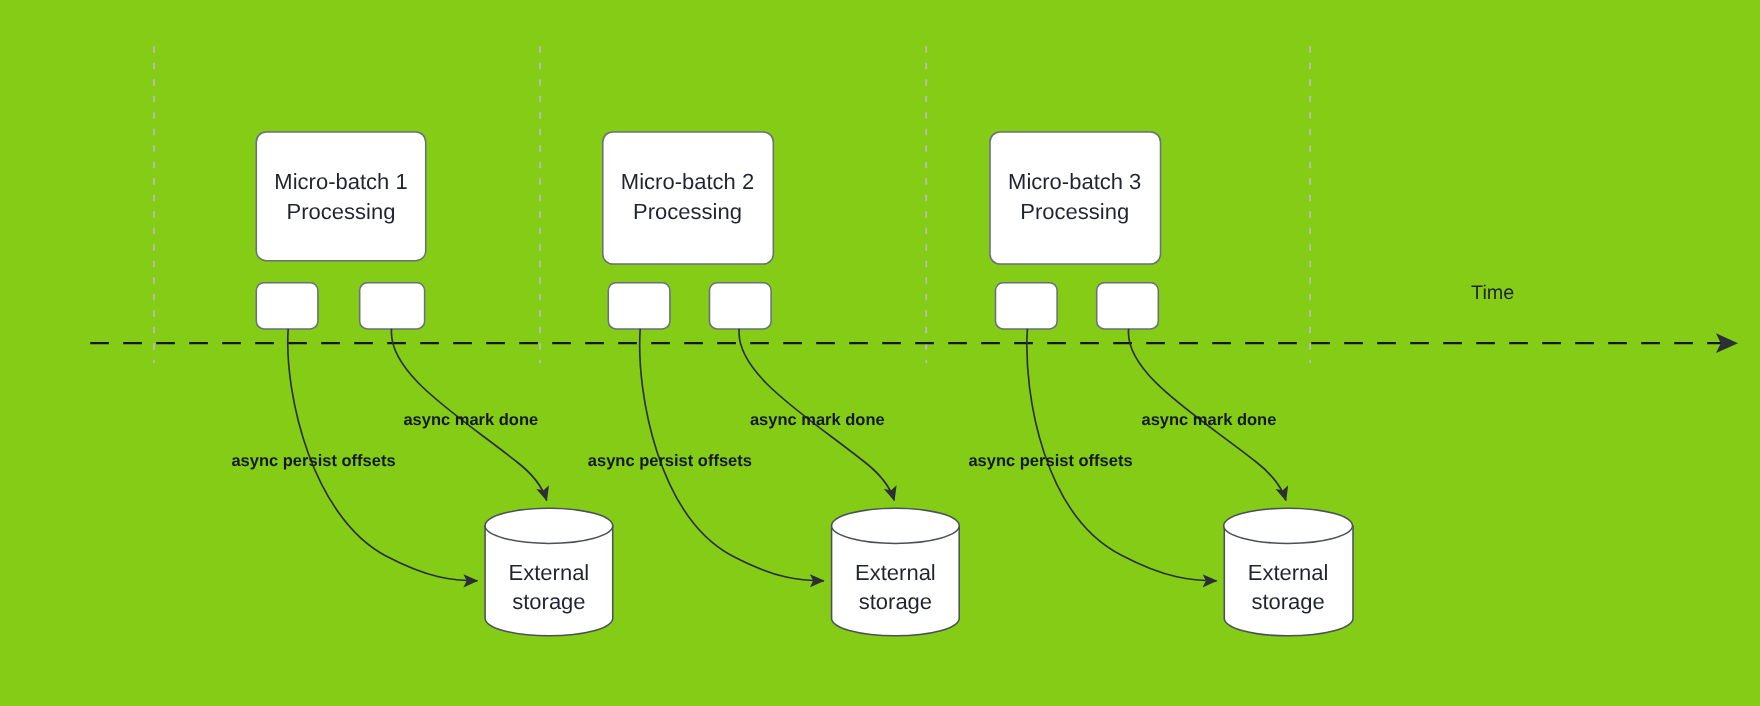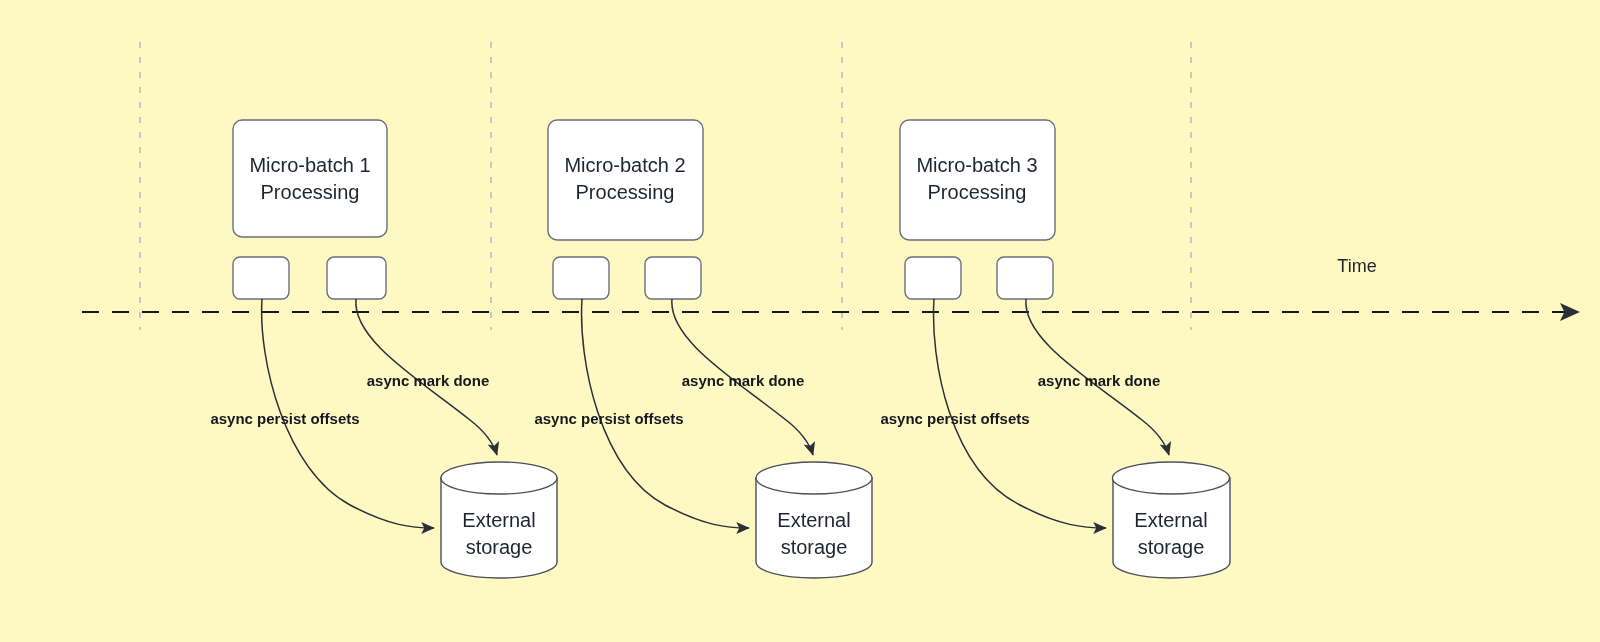"Micro-batch 1" #canvas { background: #fef9c3 -> #84cc16 }
